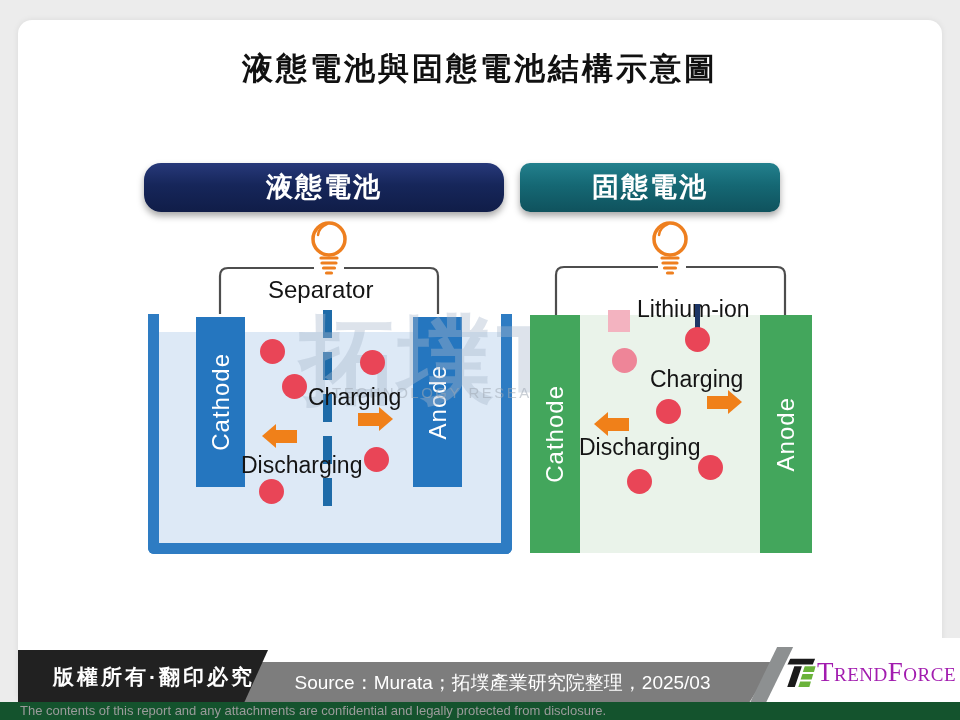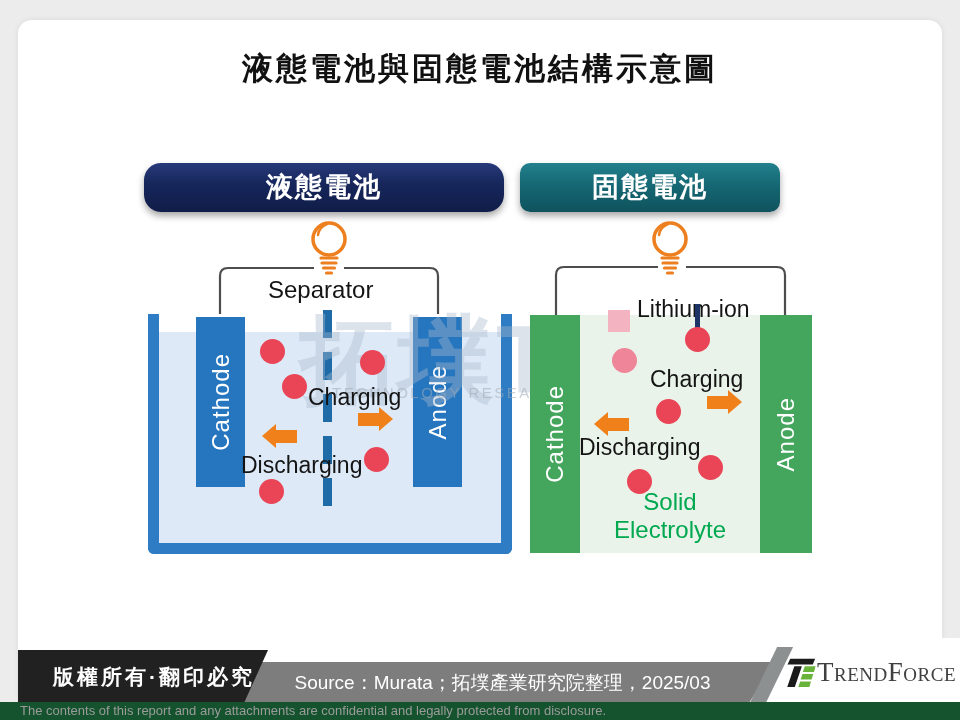"Solid Electrolyte" div.lbl { html: <div>Solid Electrolyte</div> -> none }
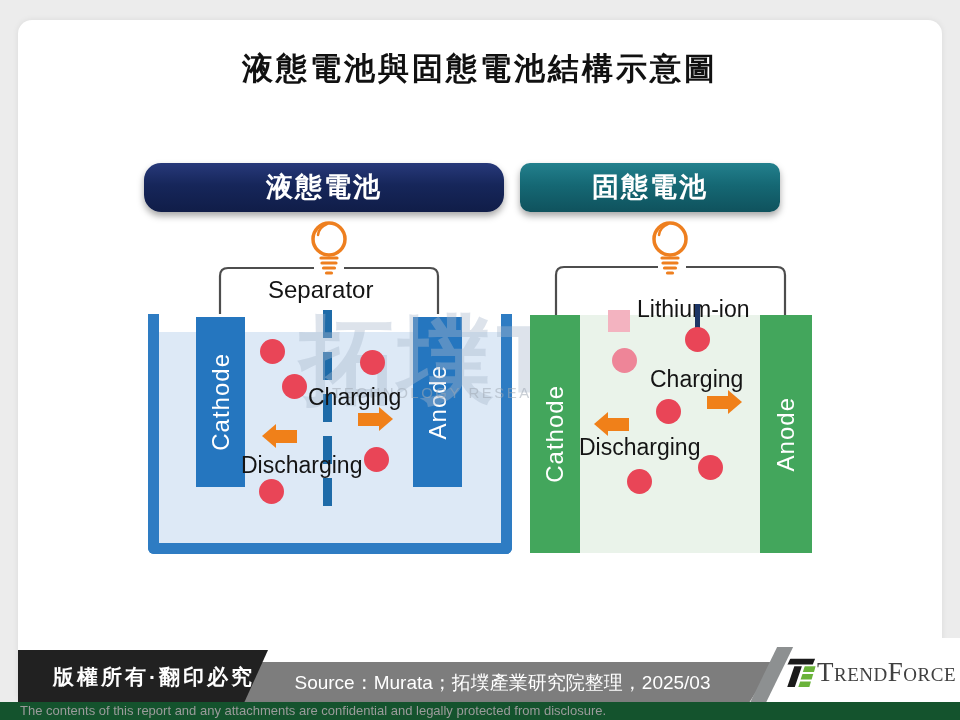"TrendForce" .wordmark { color: #404040 -> #a21caf }
